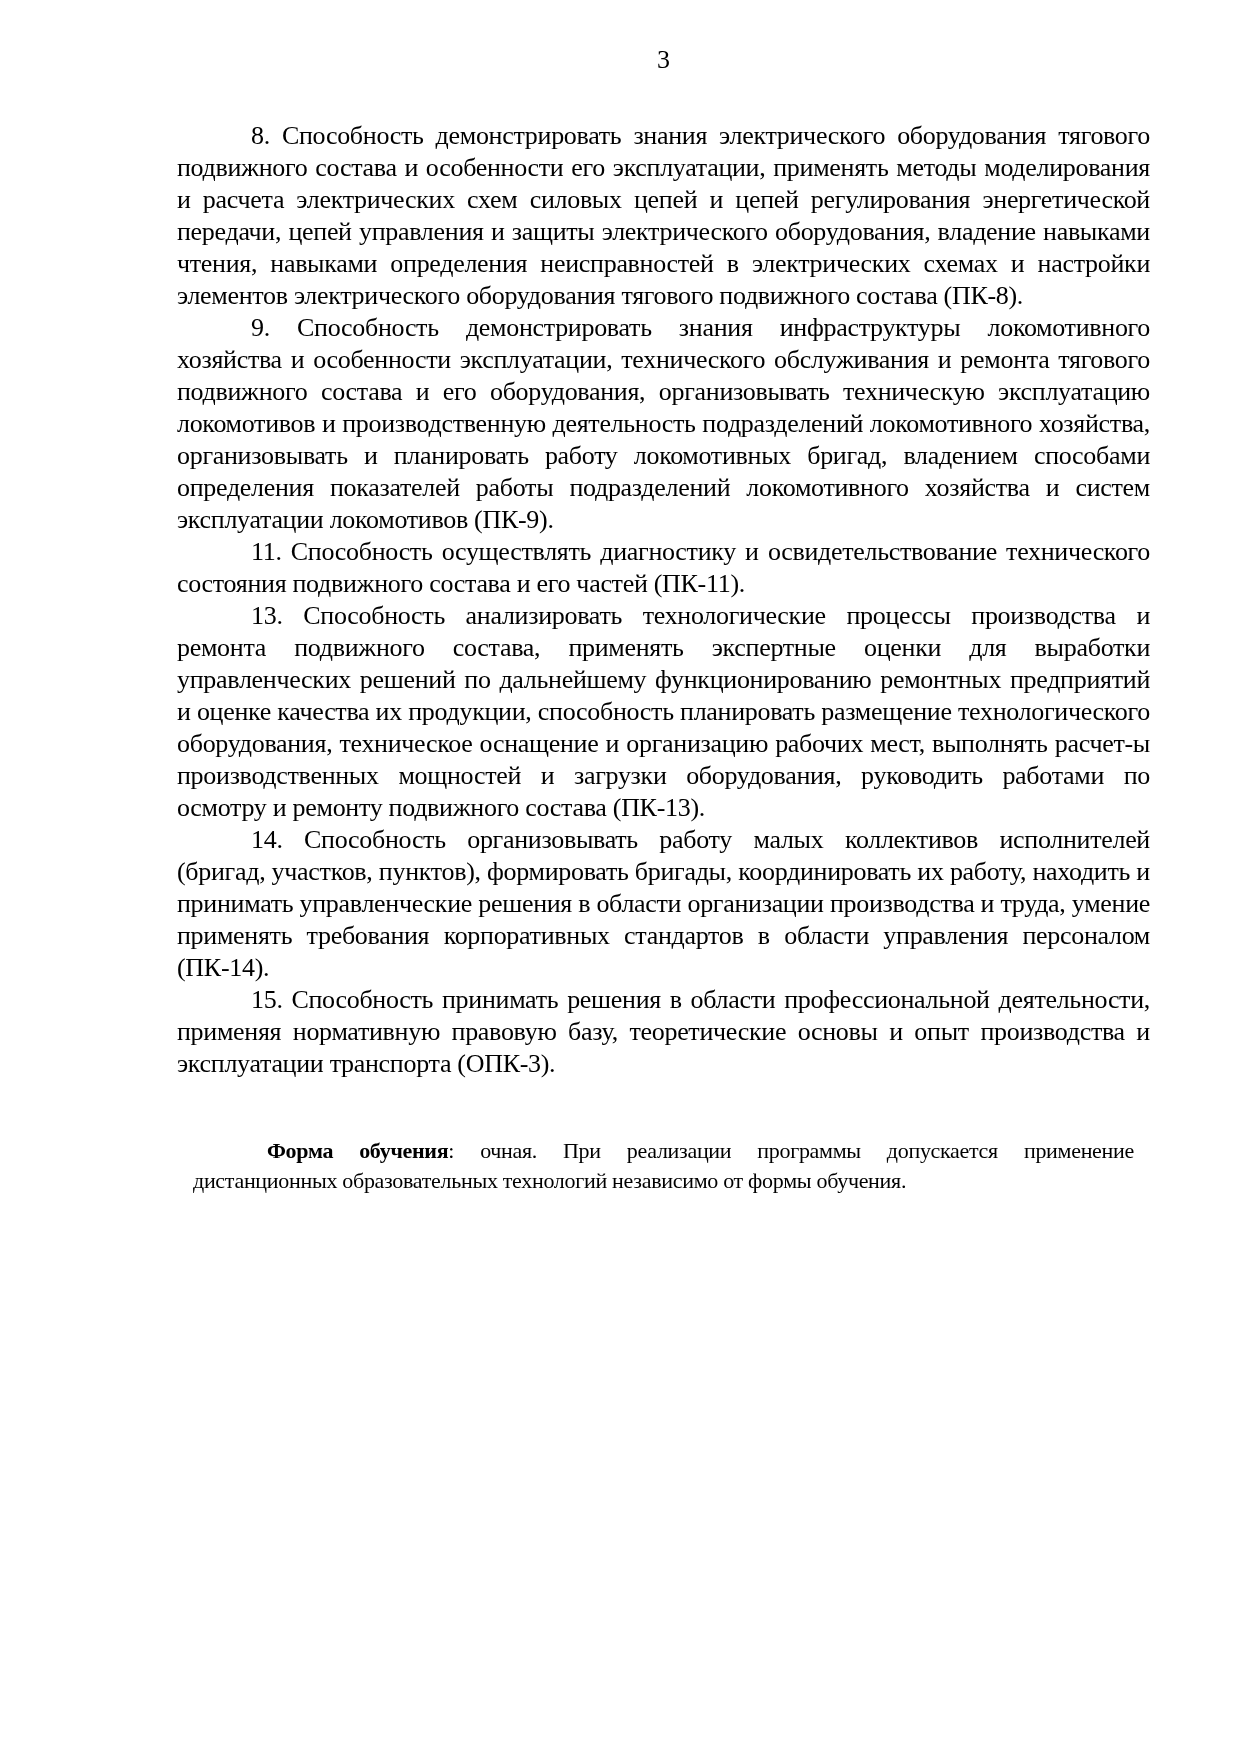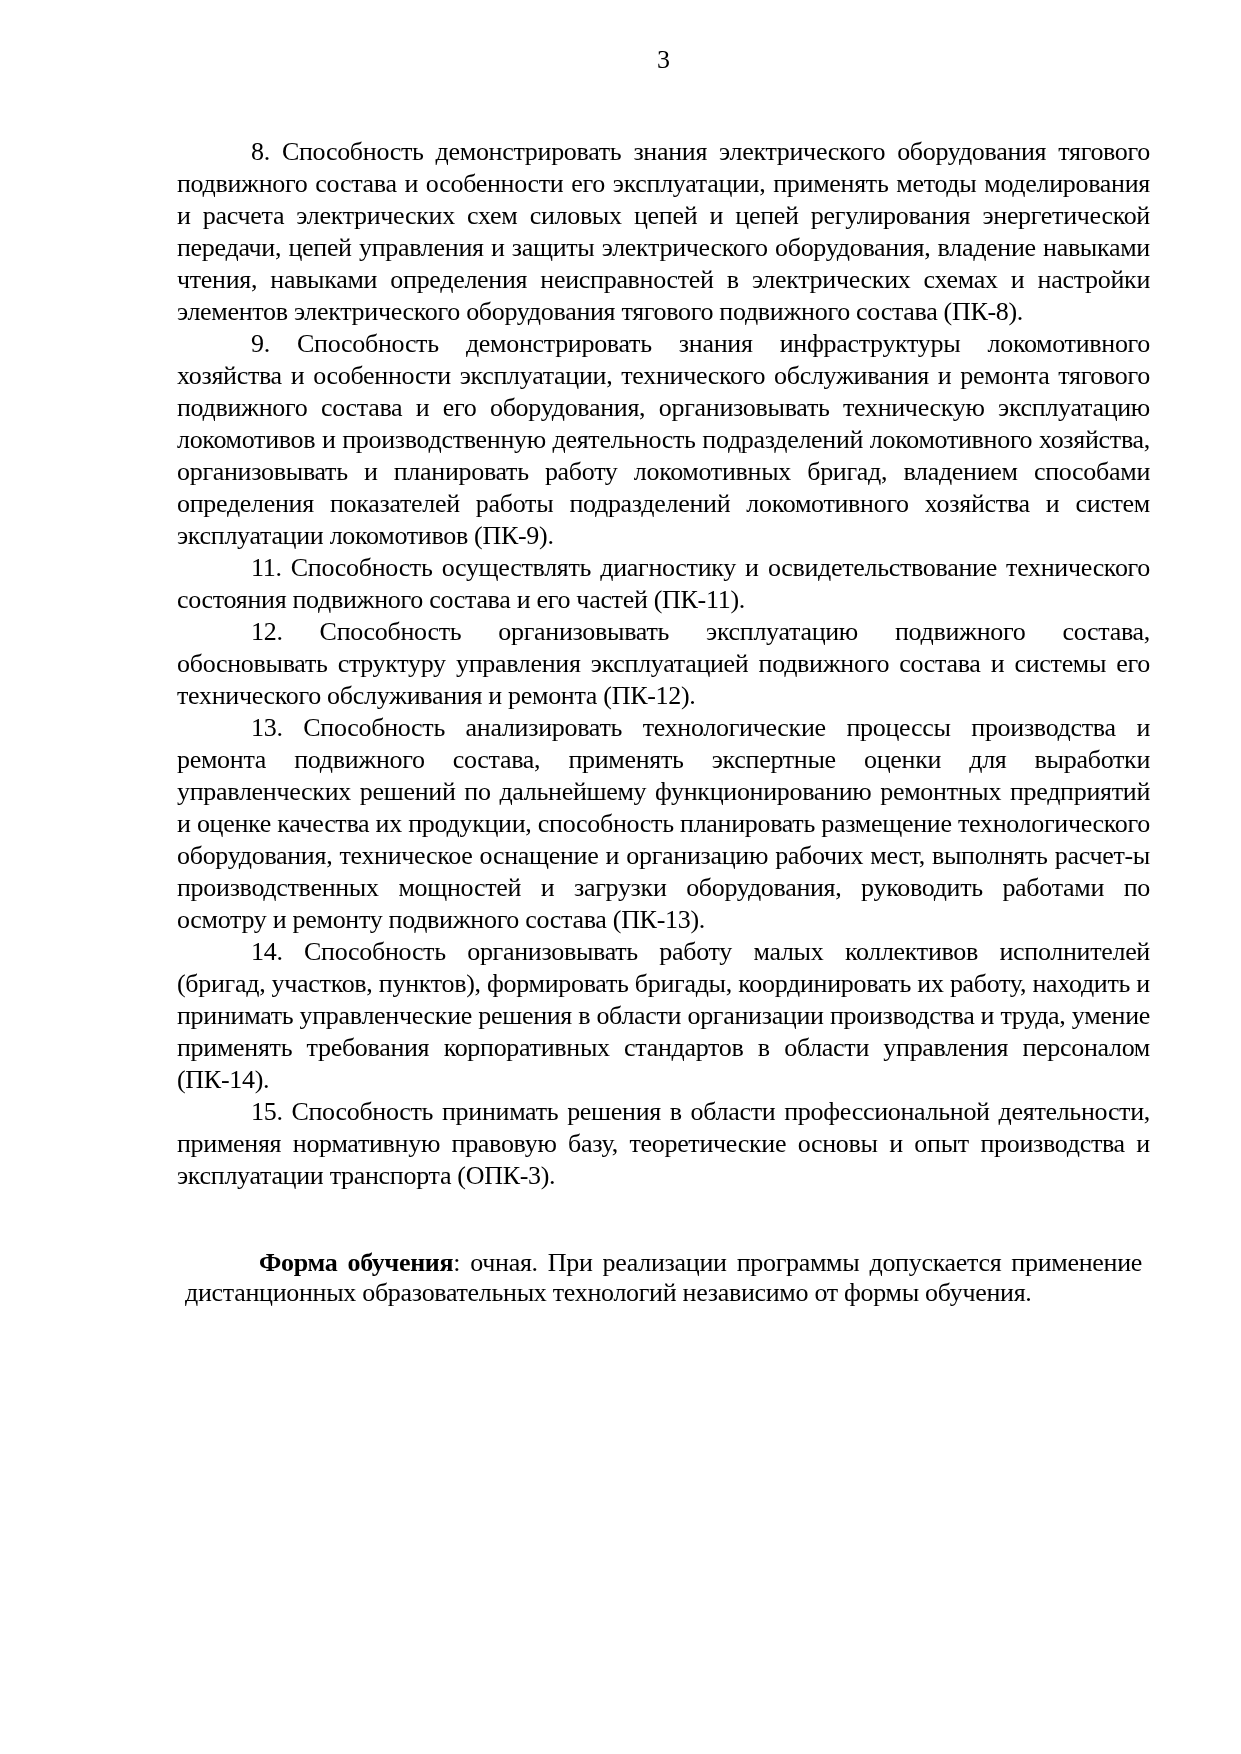"8. Способность демонстрировать знания" .body-text { margin-top: 60px -> 44px }
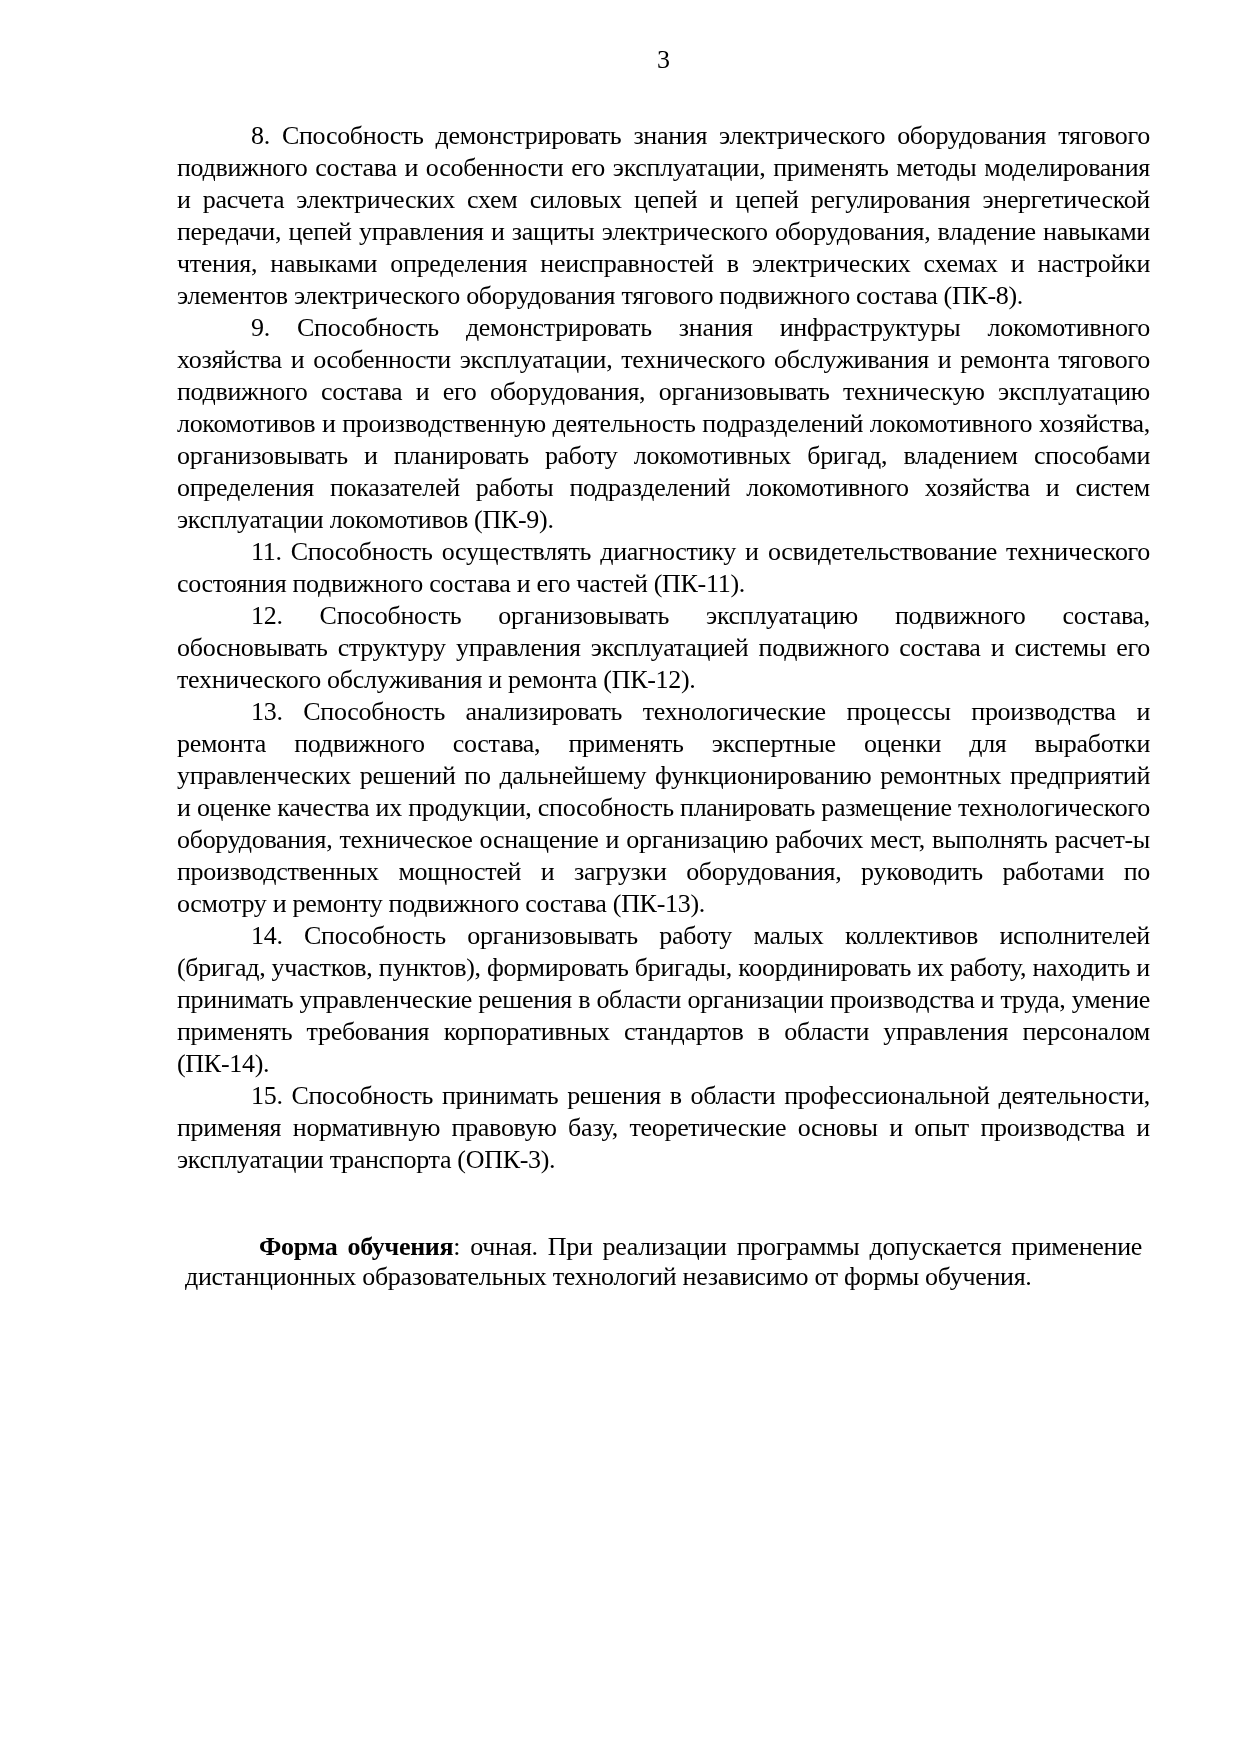"12. Способность организовывать" p { html: <p>12. Способность организовывать эксплуатацию подвижного состава, обосновывать структуру управления эксплуатацией подвижного состава и системы его технического обслуживания и ремонта (ПК-12).</p> -> none }
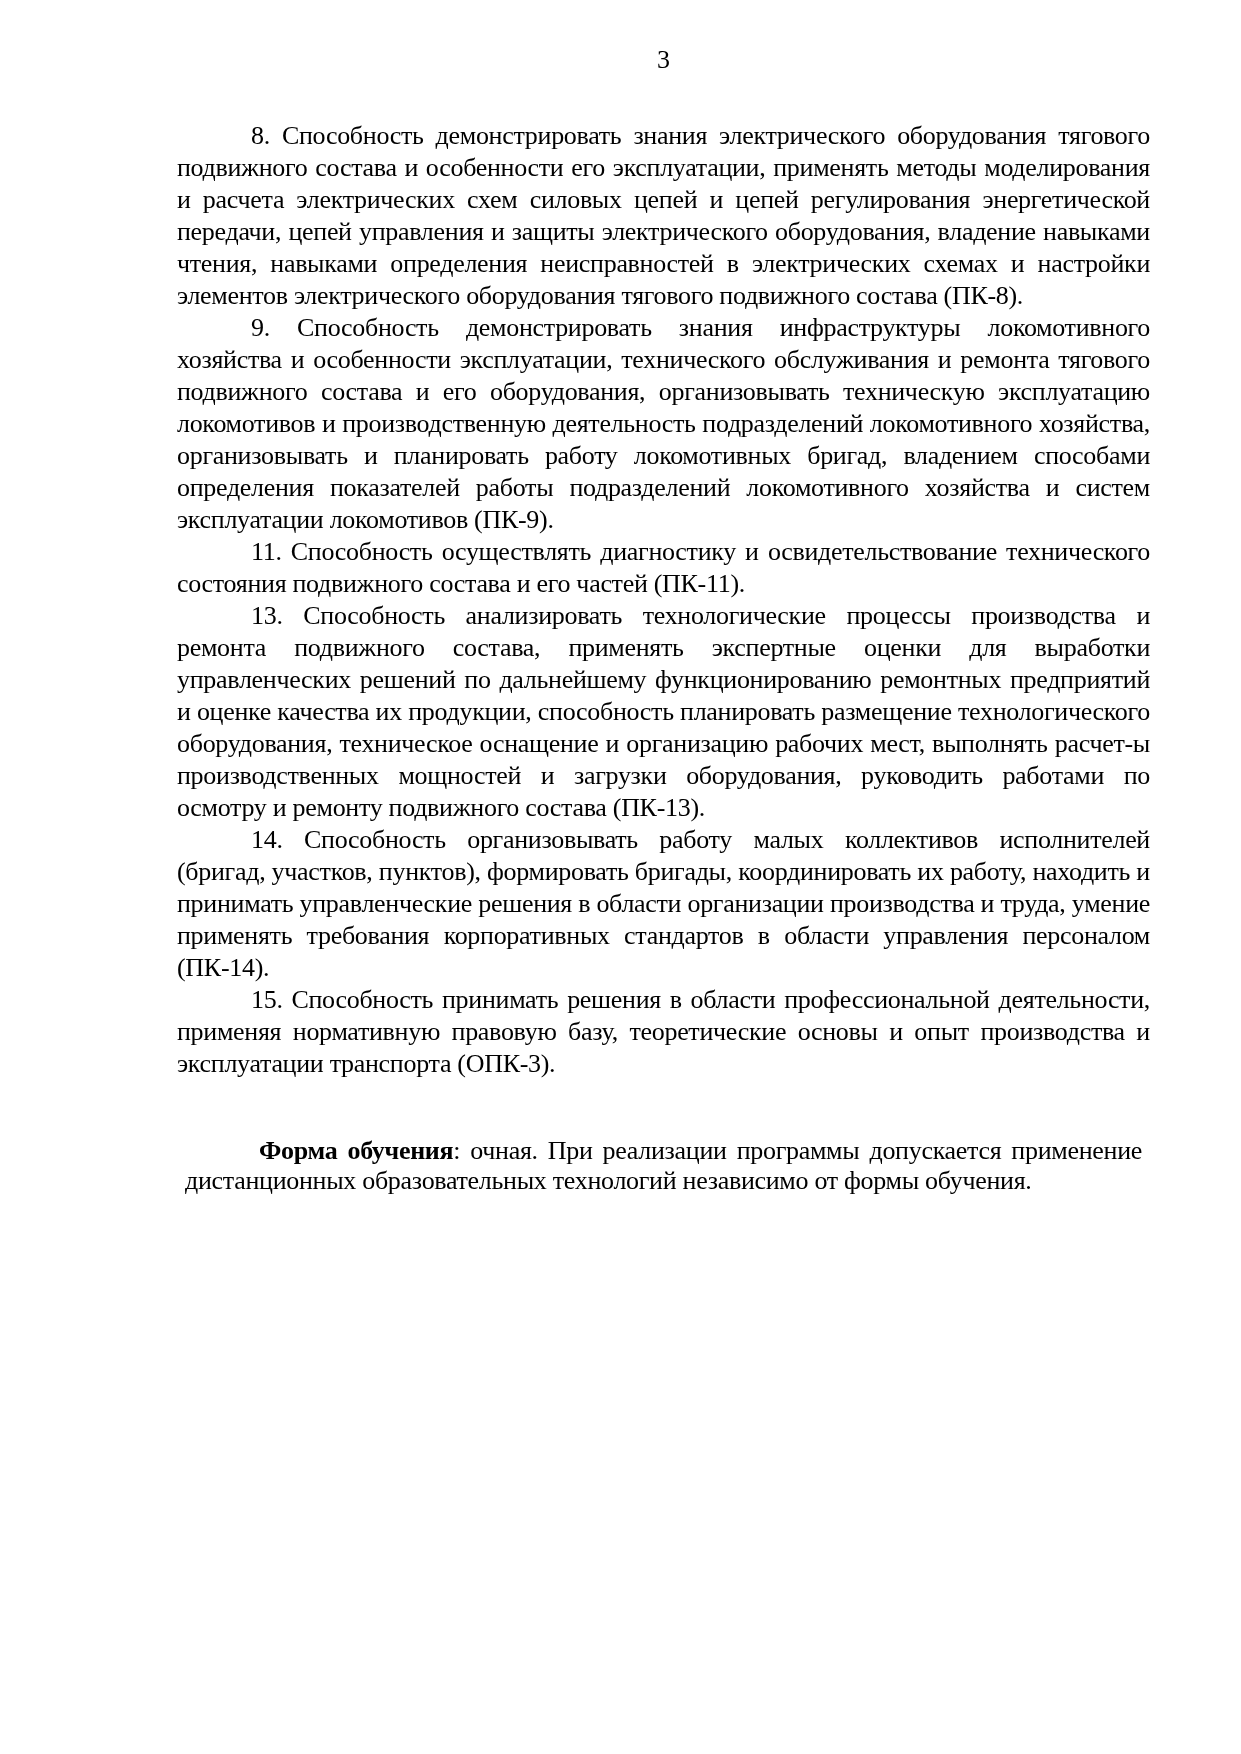"Форма обучения: очная. При реализации" .info-block p { font-size: 26px -> 22px; margin: 8px -> 16px }
